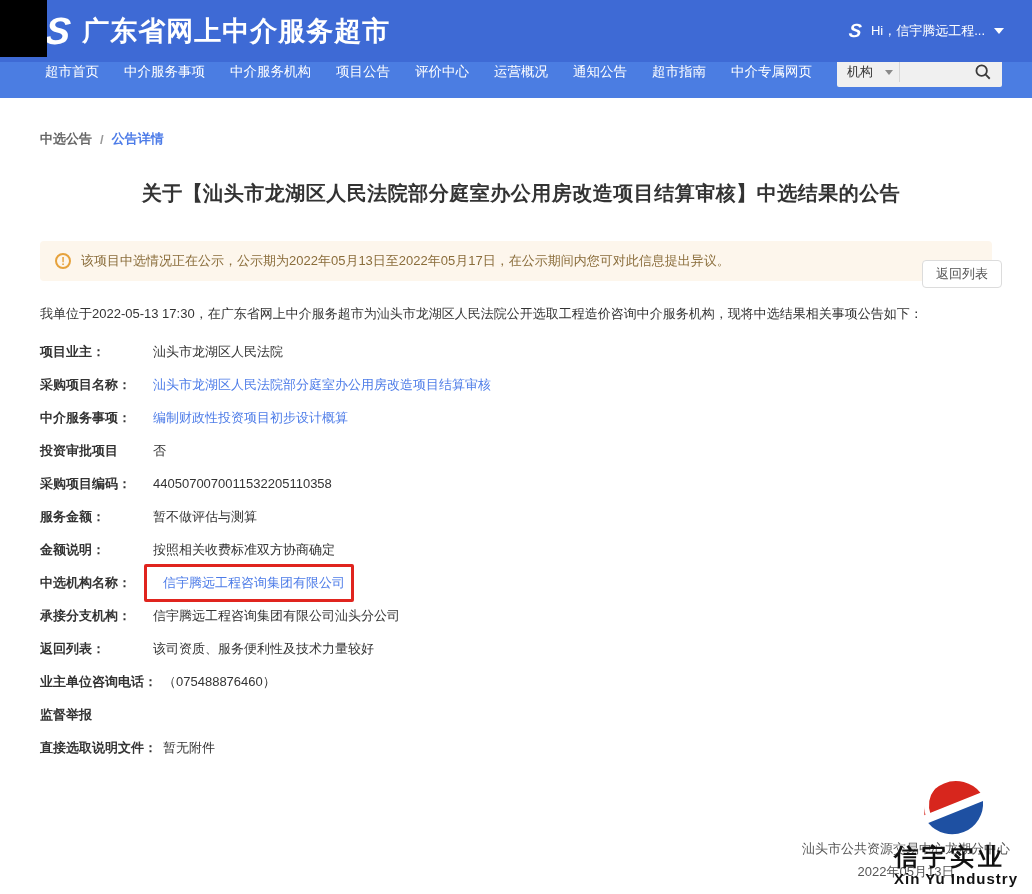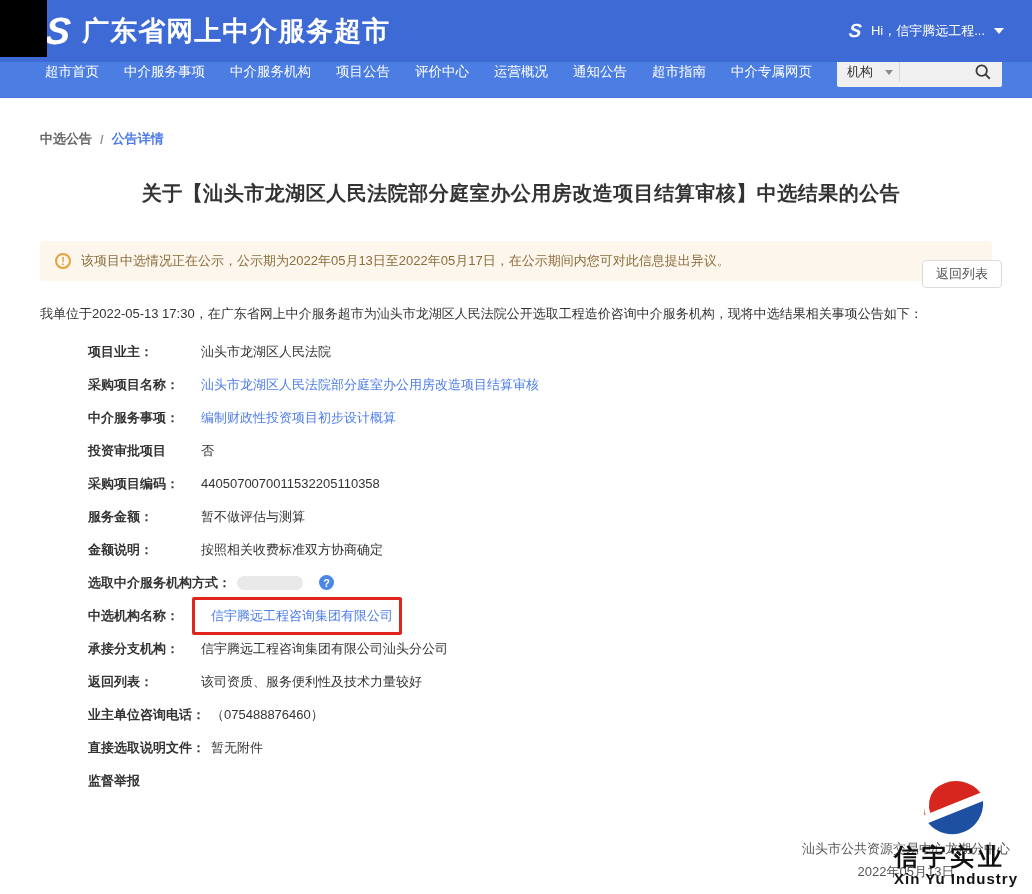"项目业主：" .field-list { margin-left: 48px -> none }
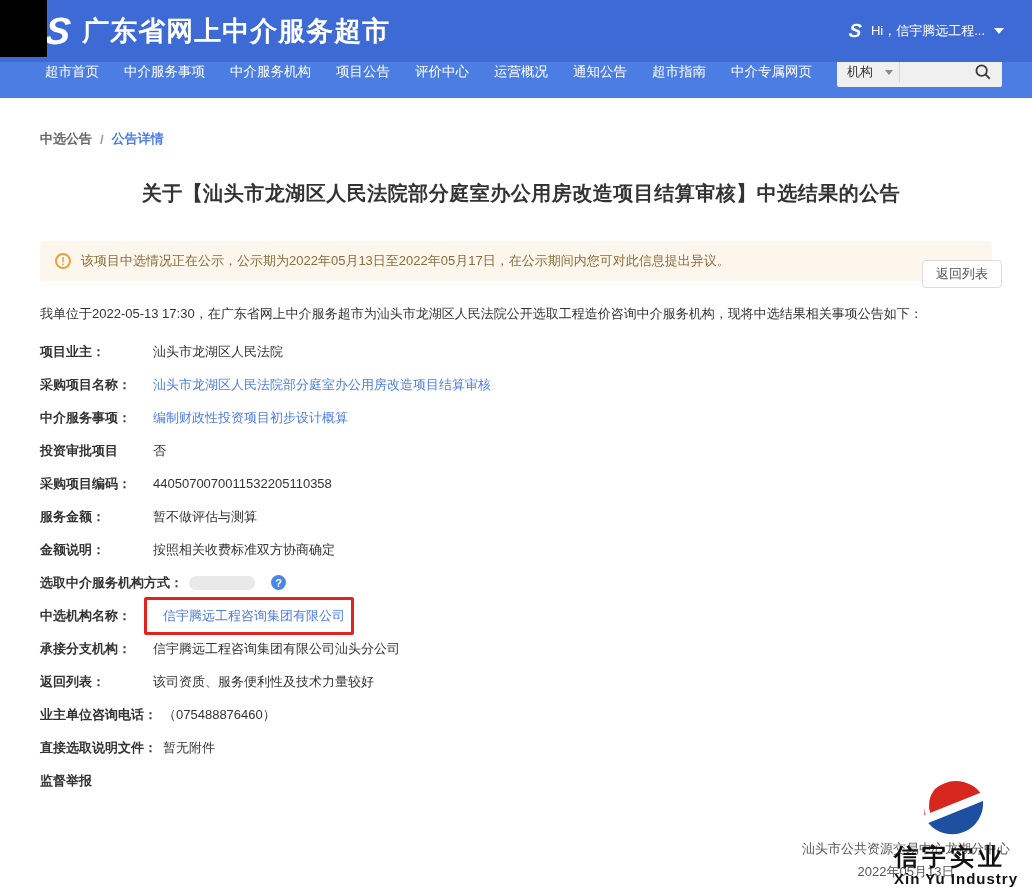"选取中介服务机构方式：" div.field-row { html: <div> <span>选取中介服务机构方式：</span> <span></span> <span>?</span> </div> -> none }
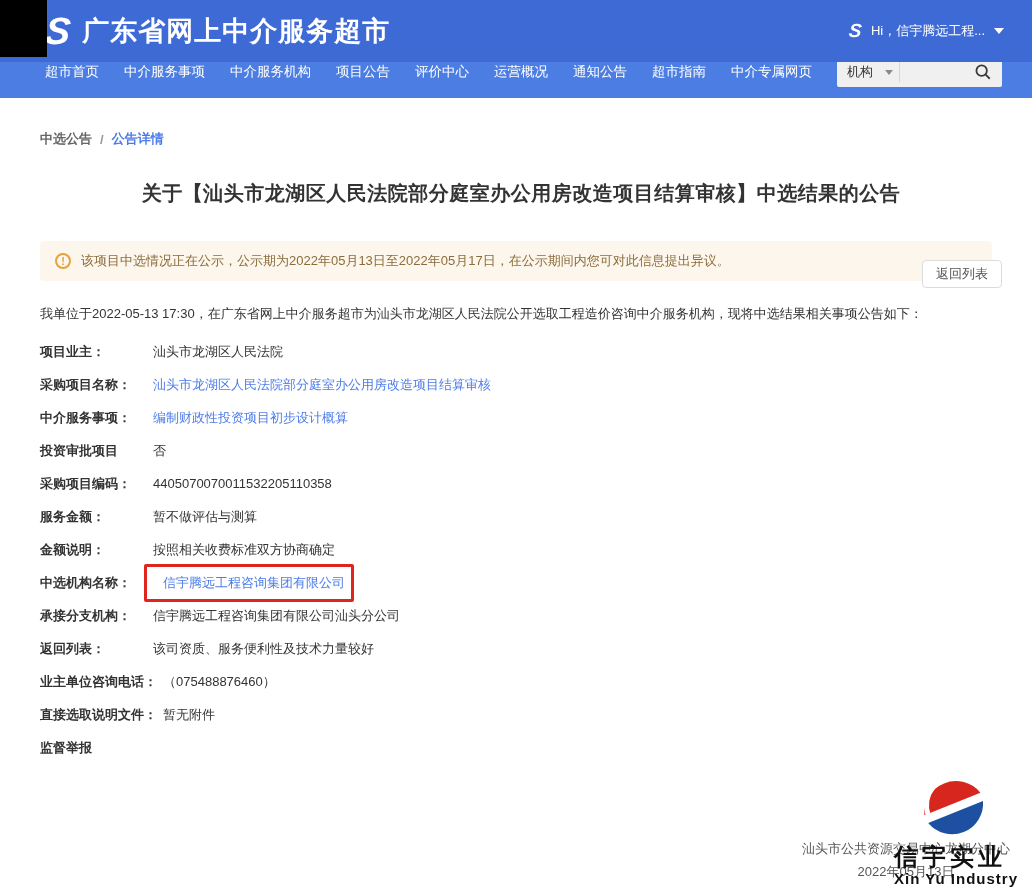"直接选取说明文件：" div.field-row { order: before "监督举报" -> after "监督举报" }
